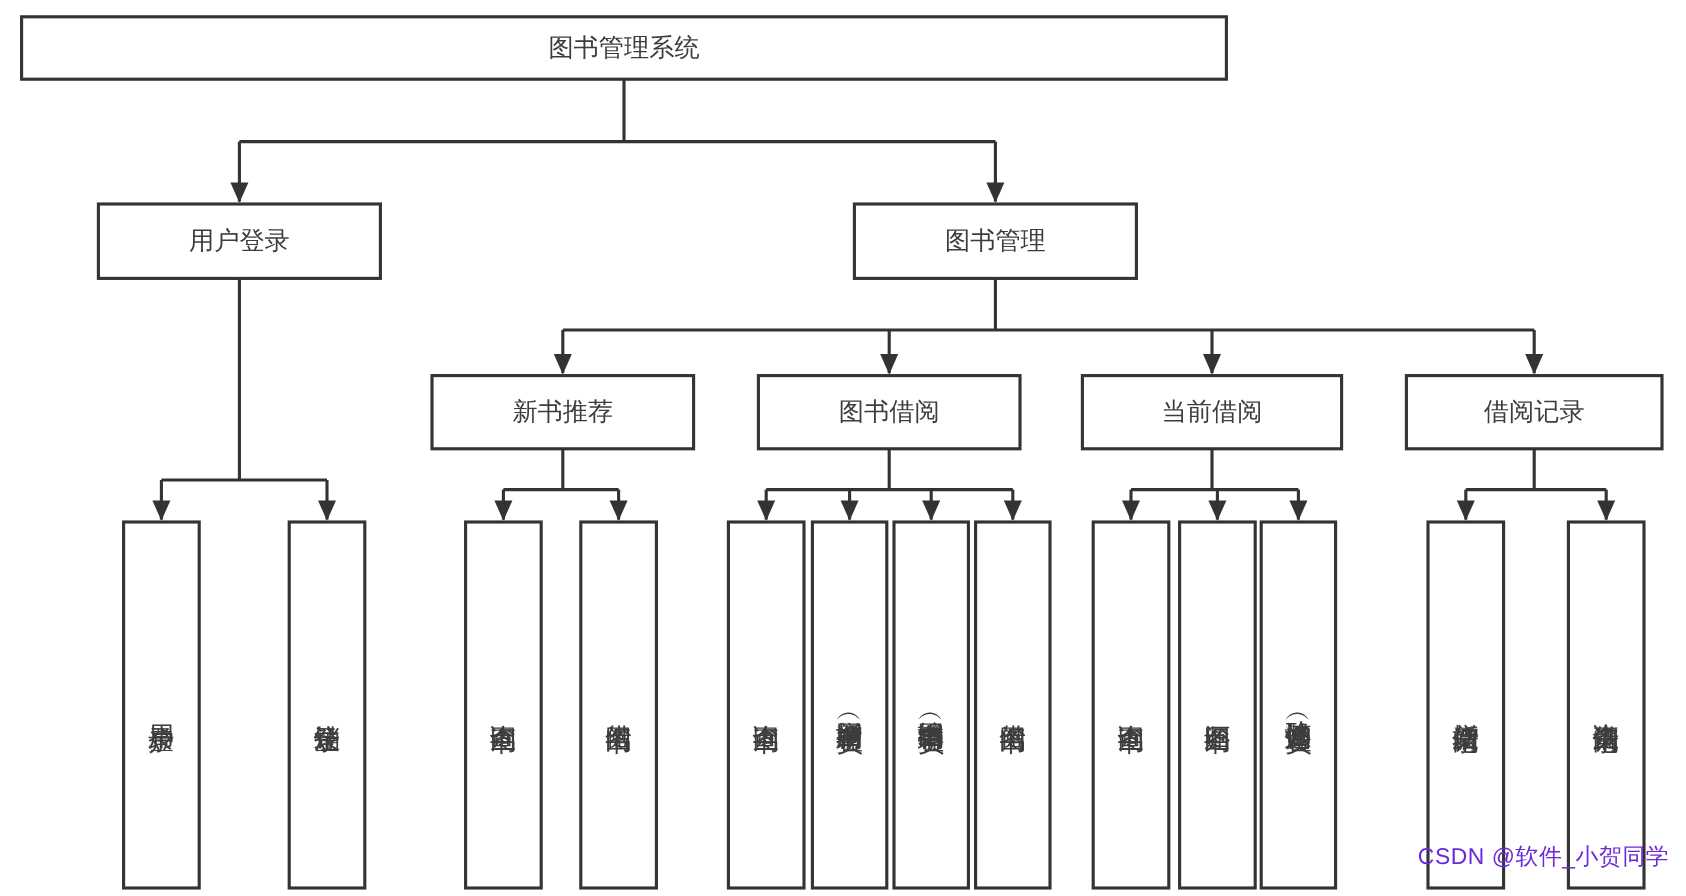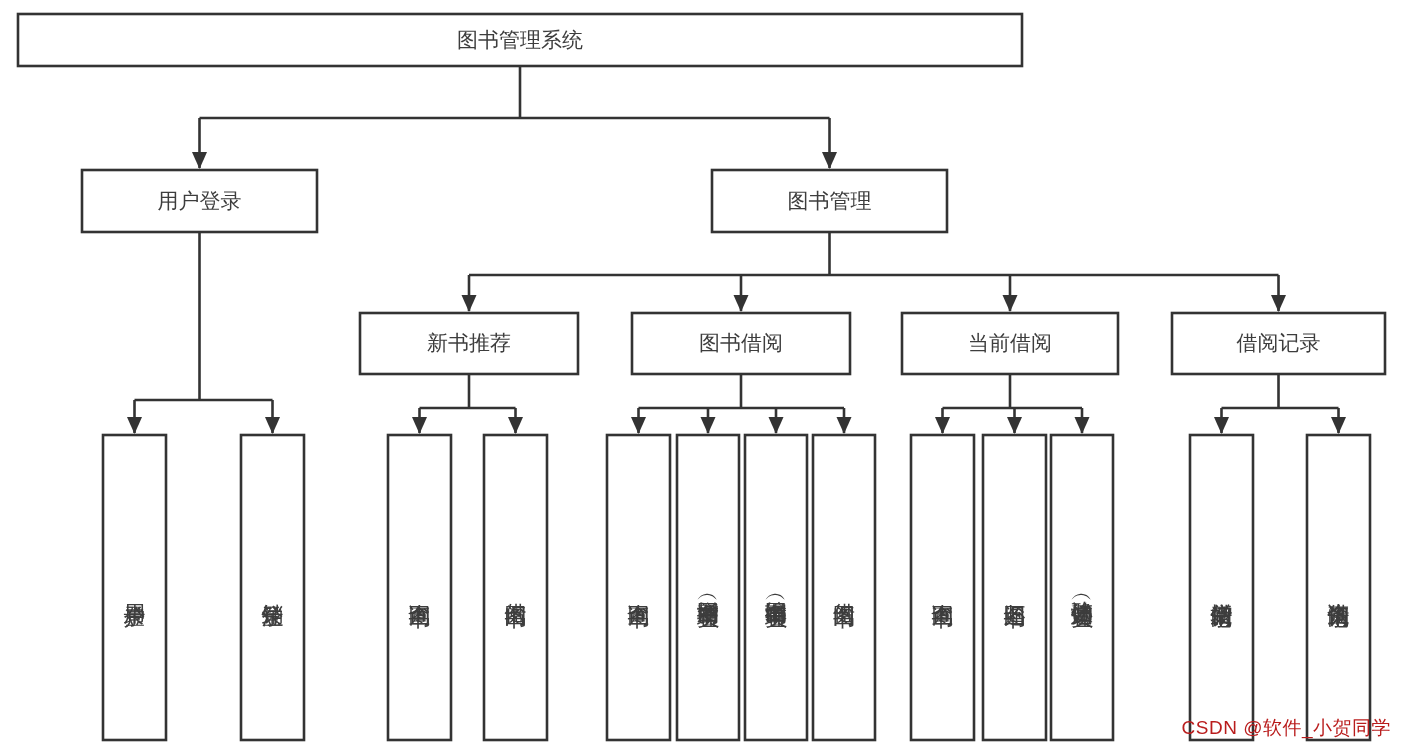"CSDN @软件_小贺同学" #watermark { bottom: 6px -> 20px; color: #b91c1c -> #6d28d9 }
